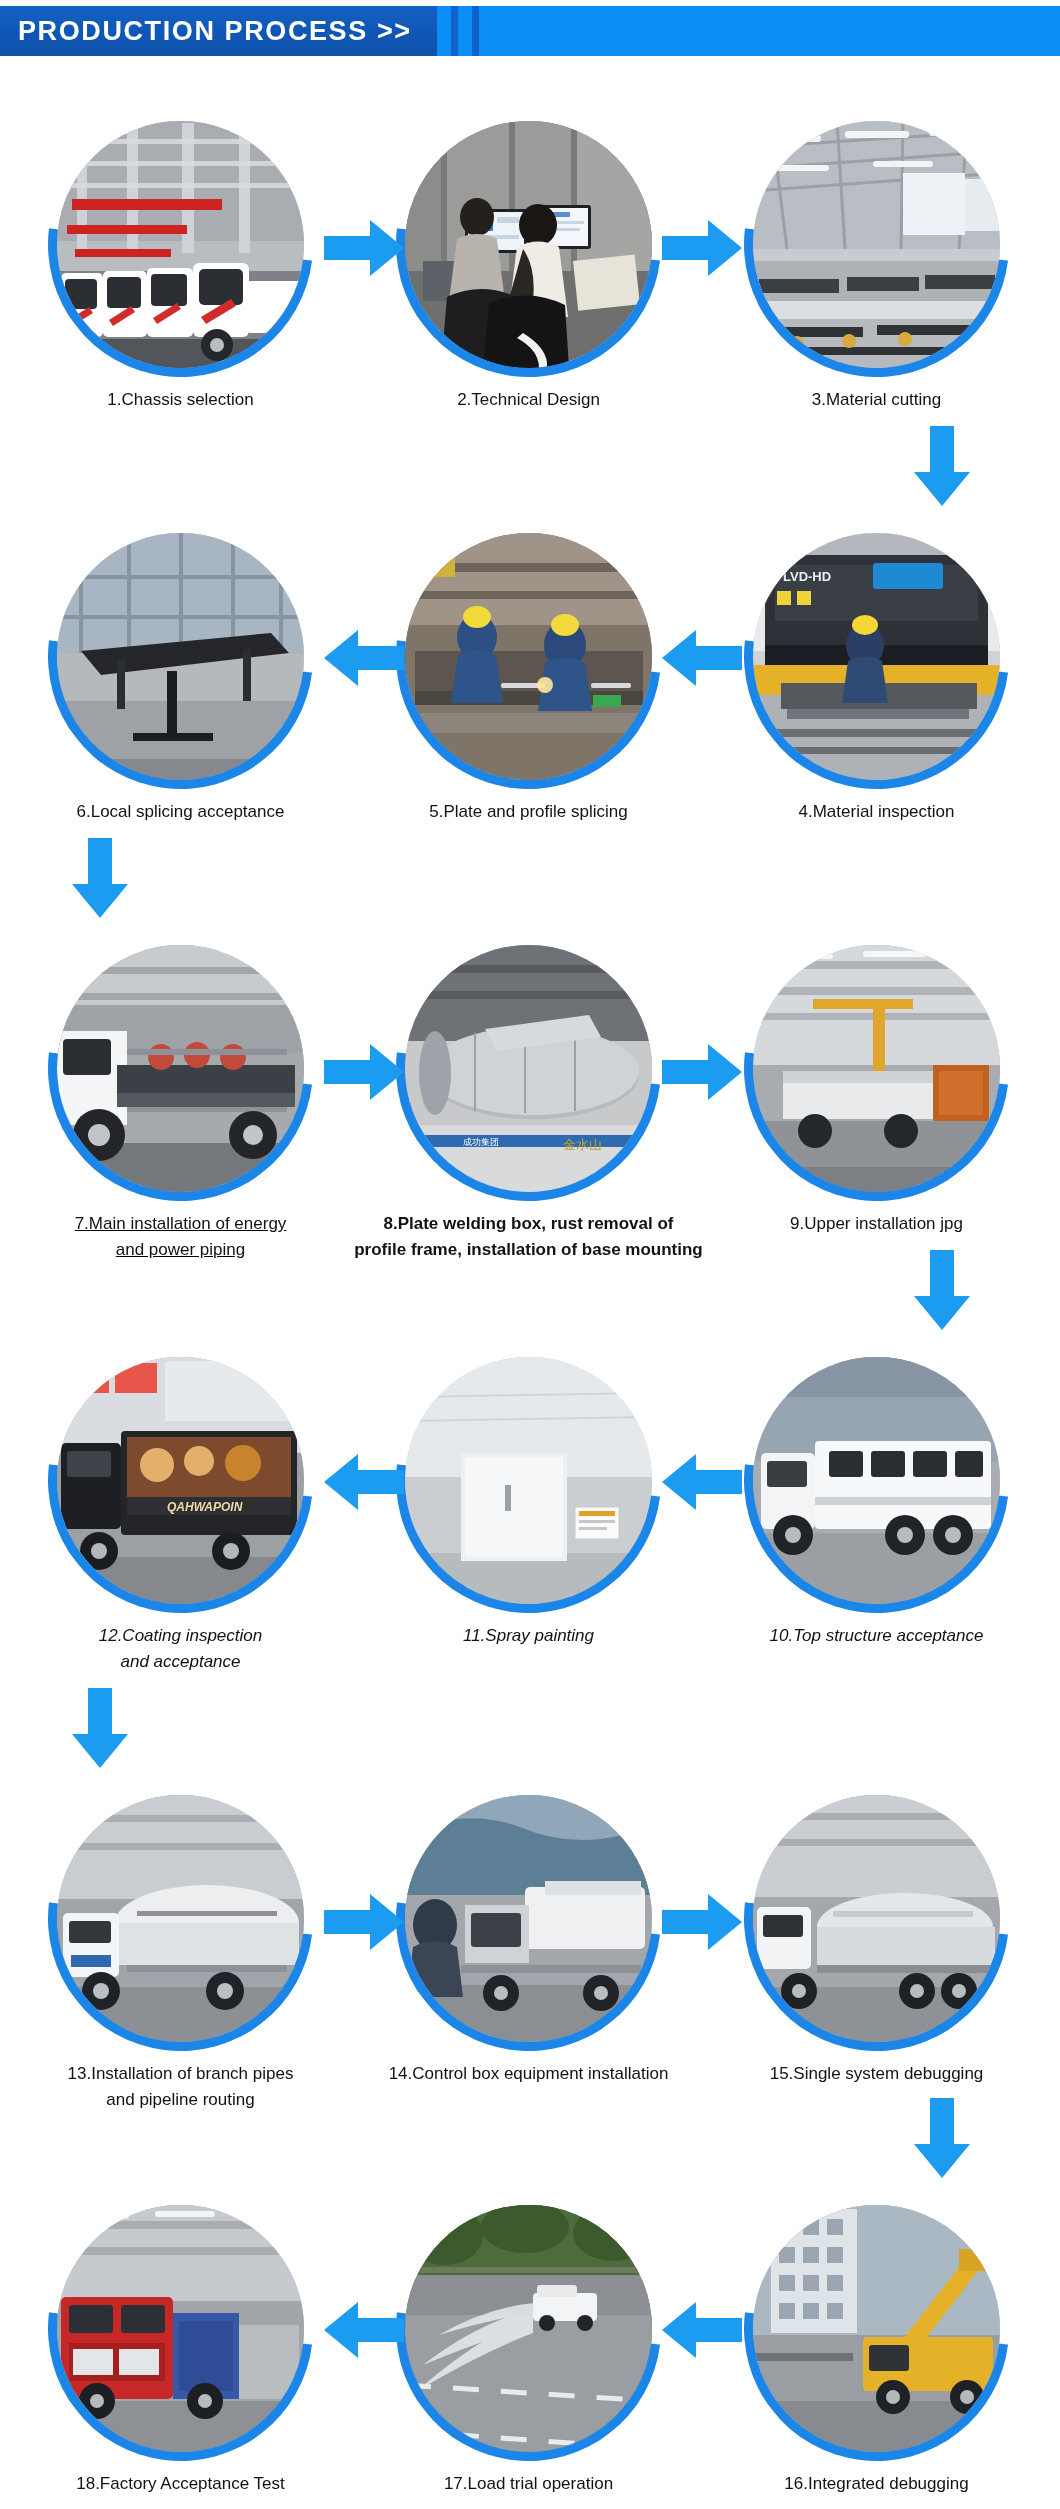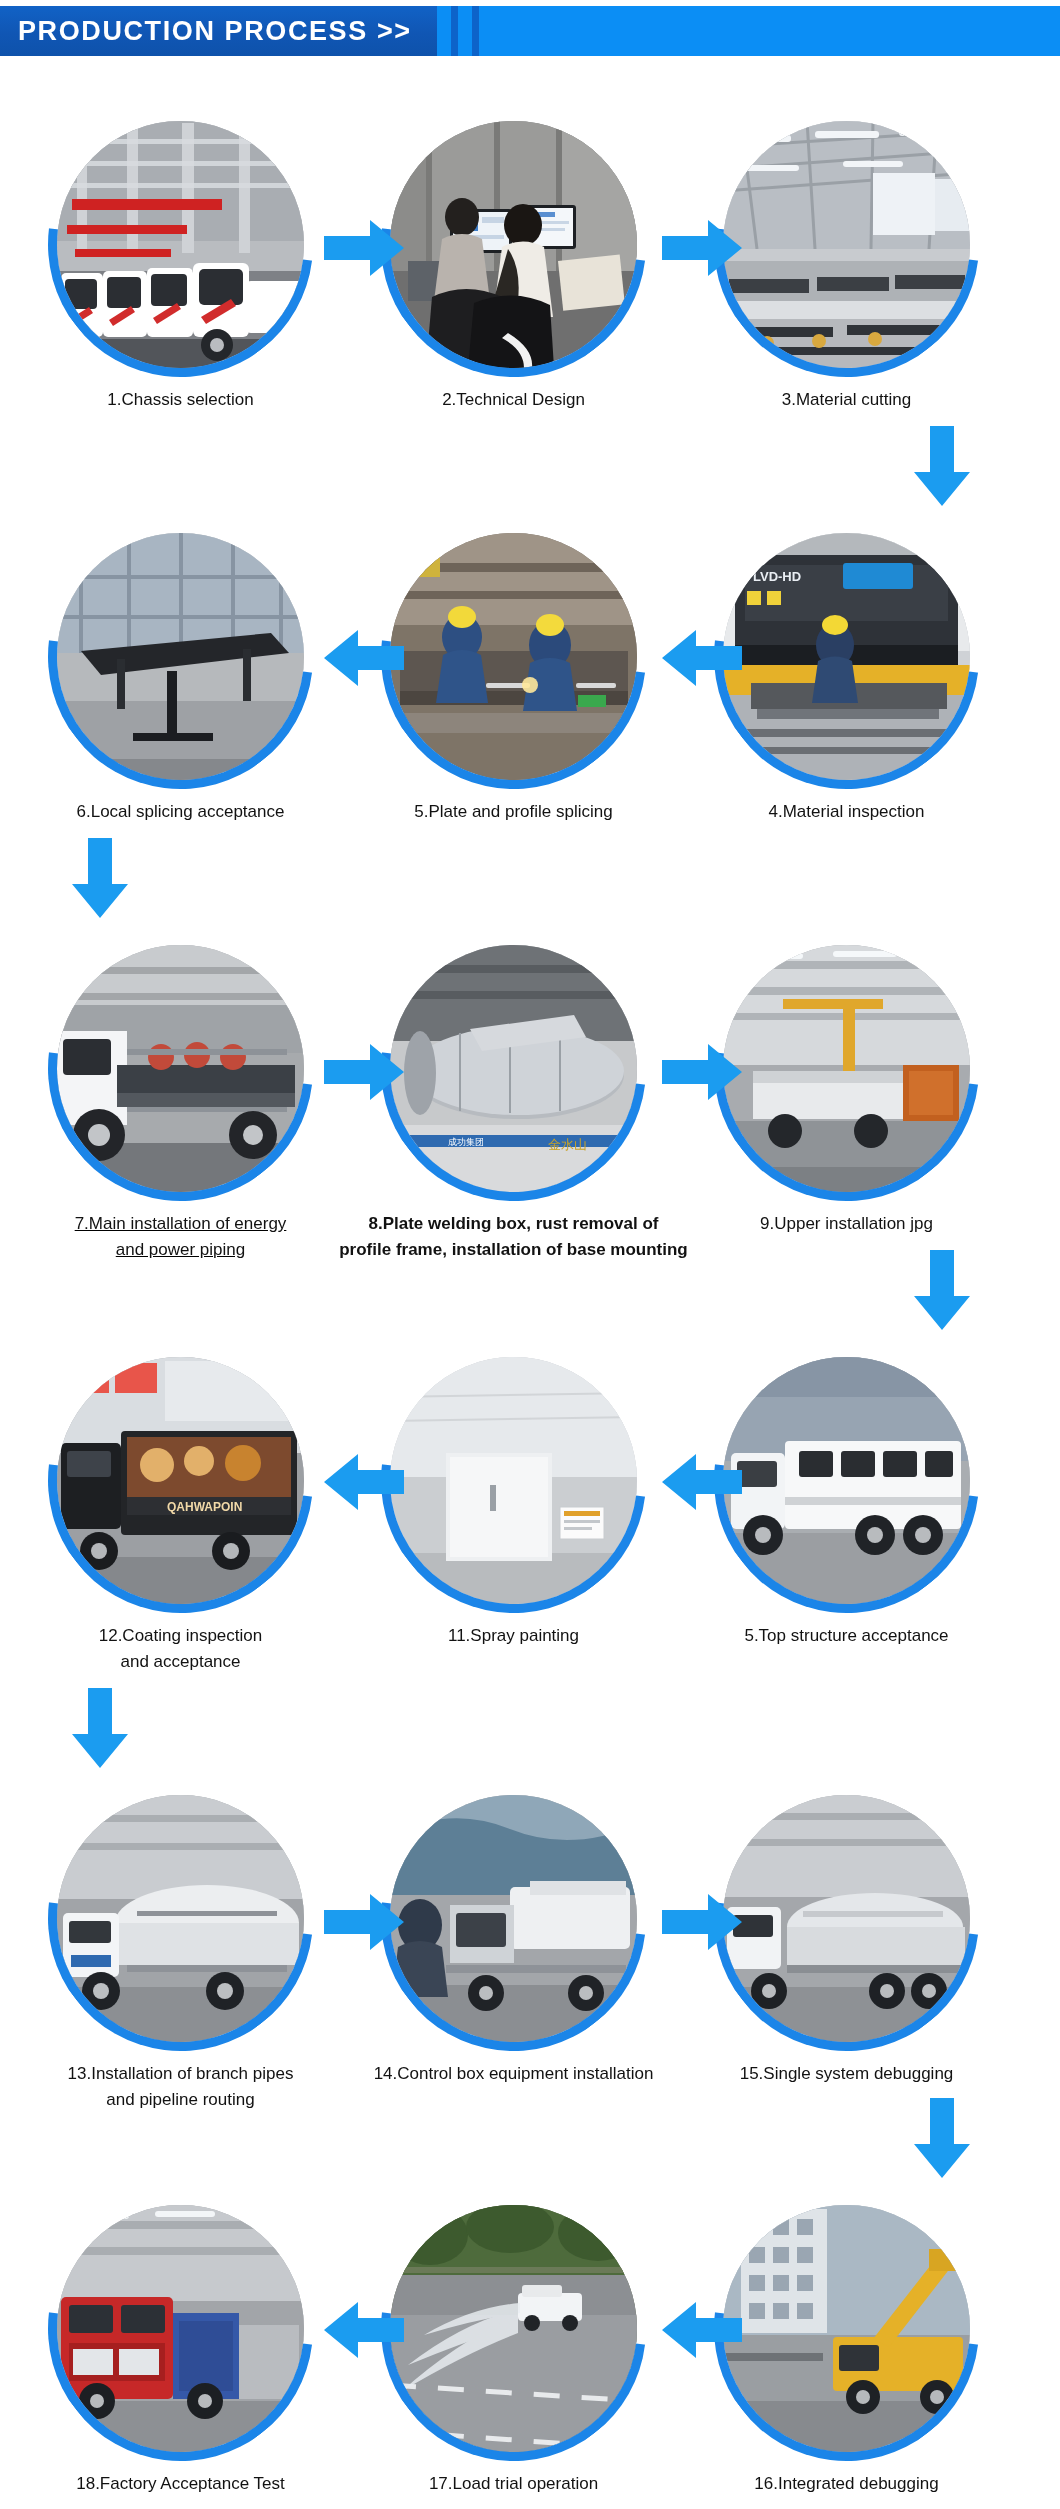"1.Chassis selection" .row { gap: none -> 15px }
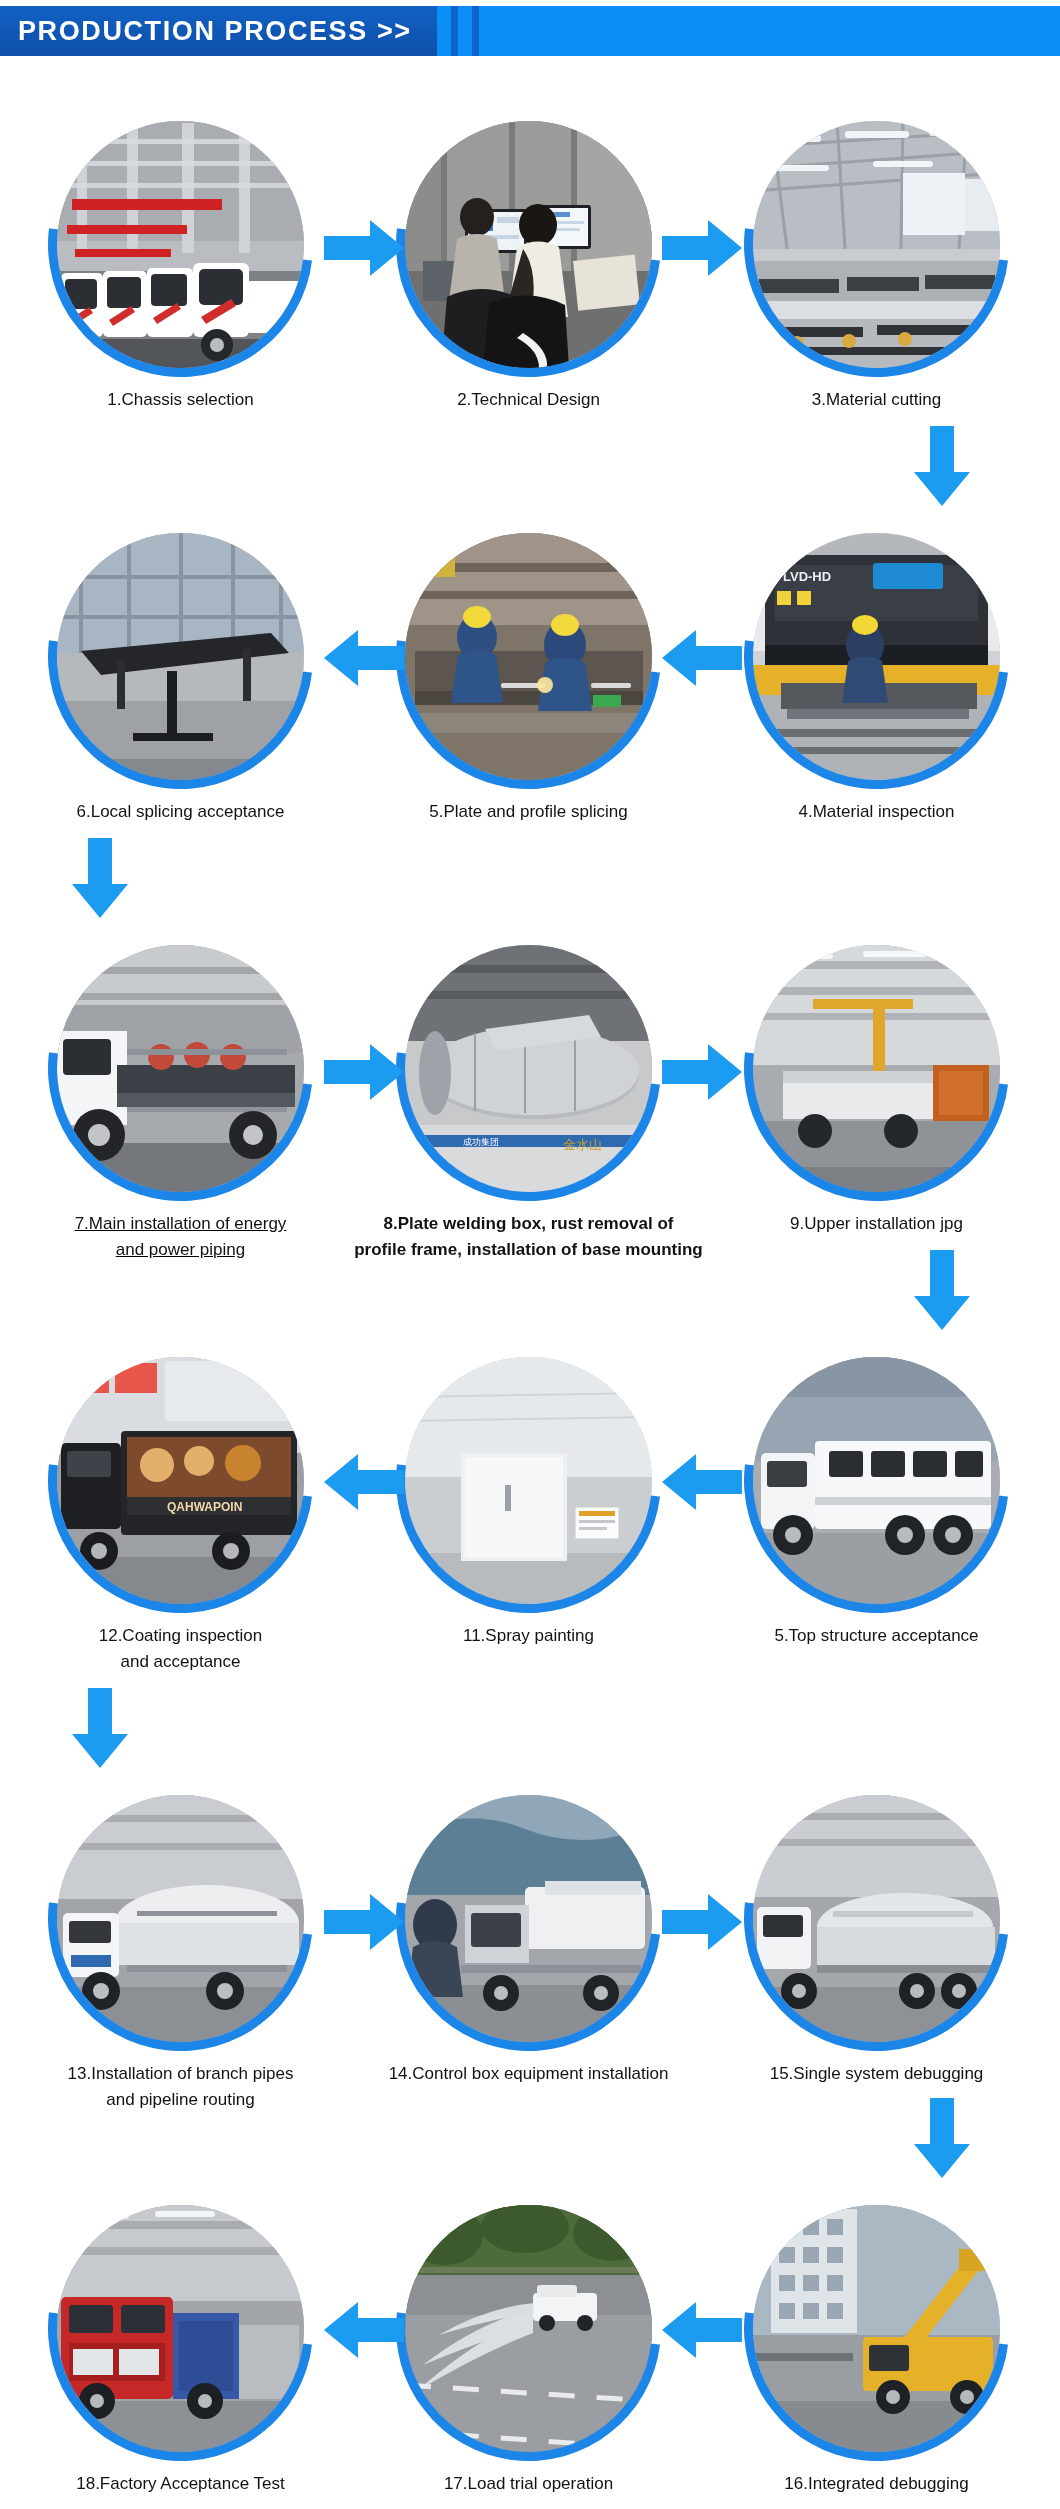"12.Coating inspection" div.row { font-style: none -> italic }
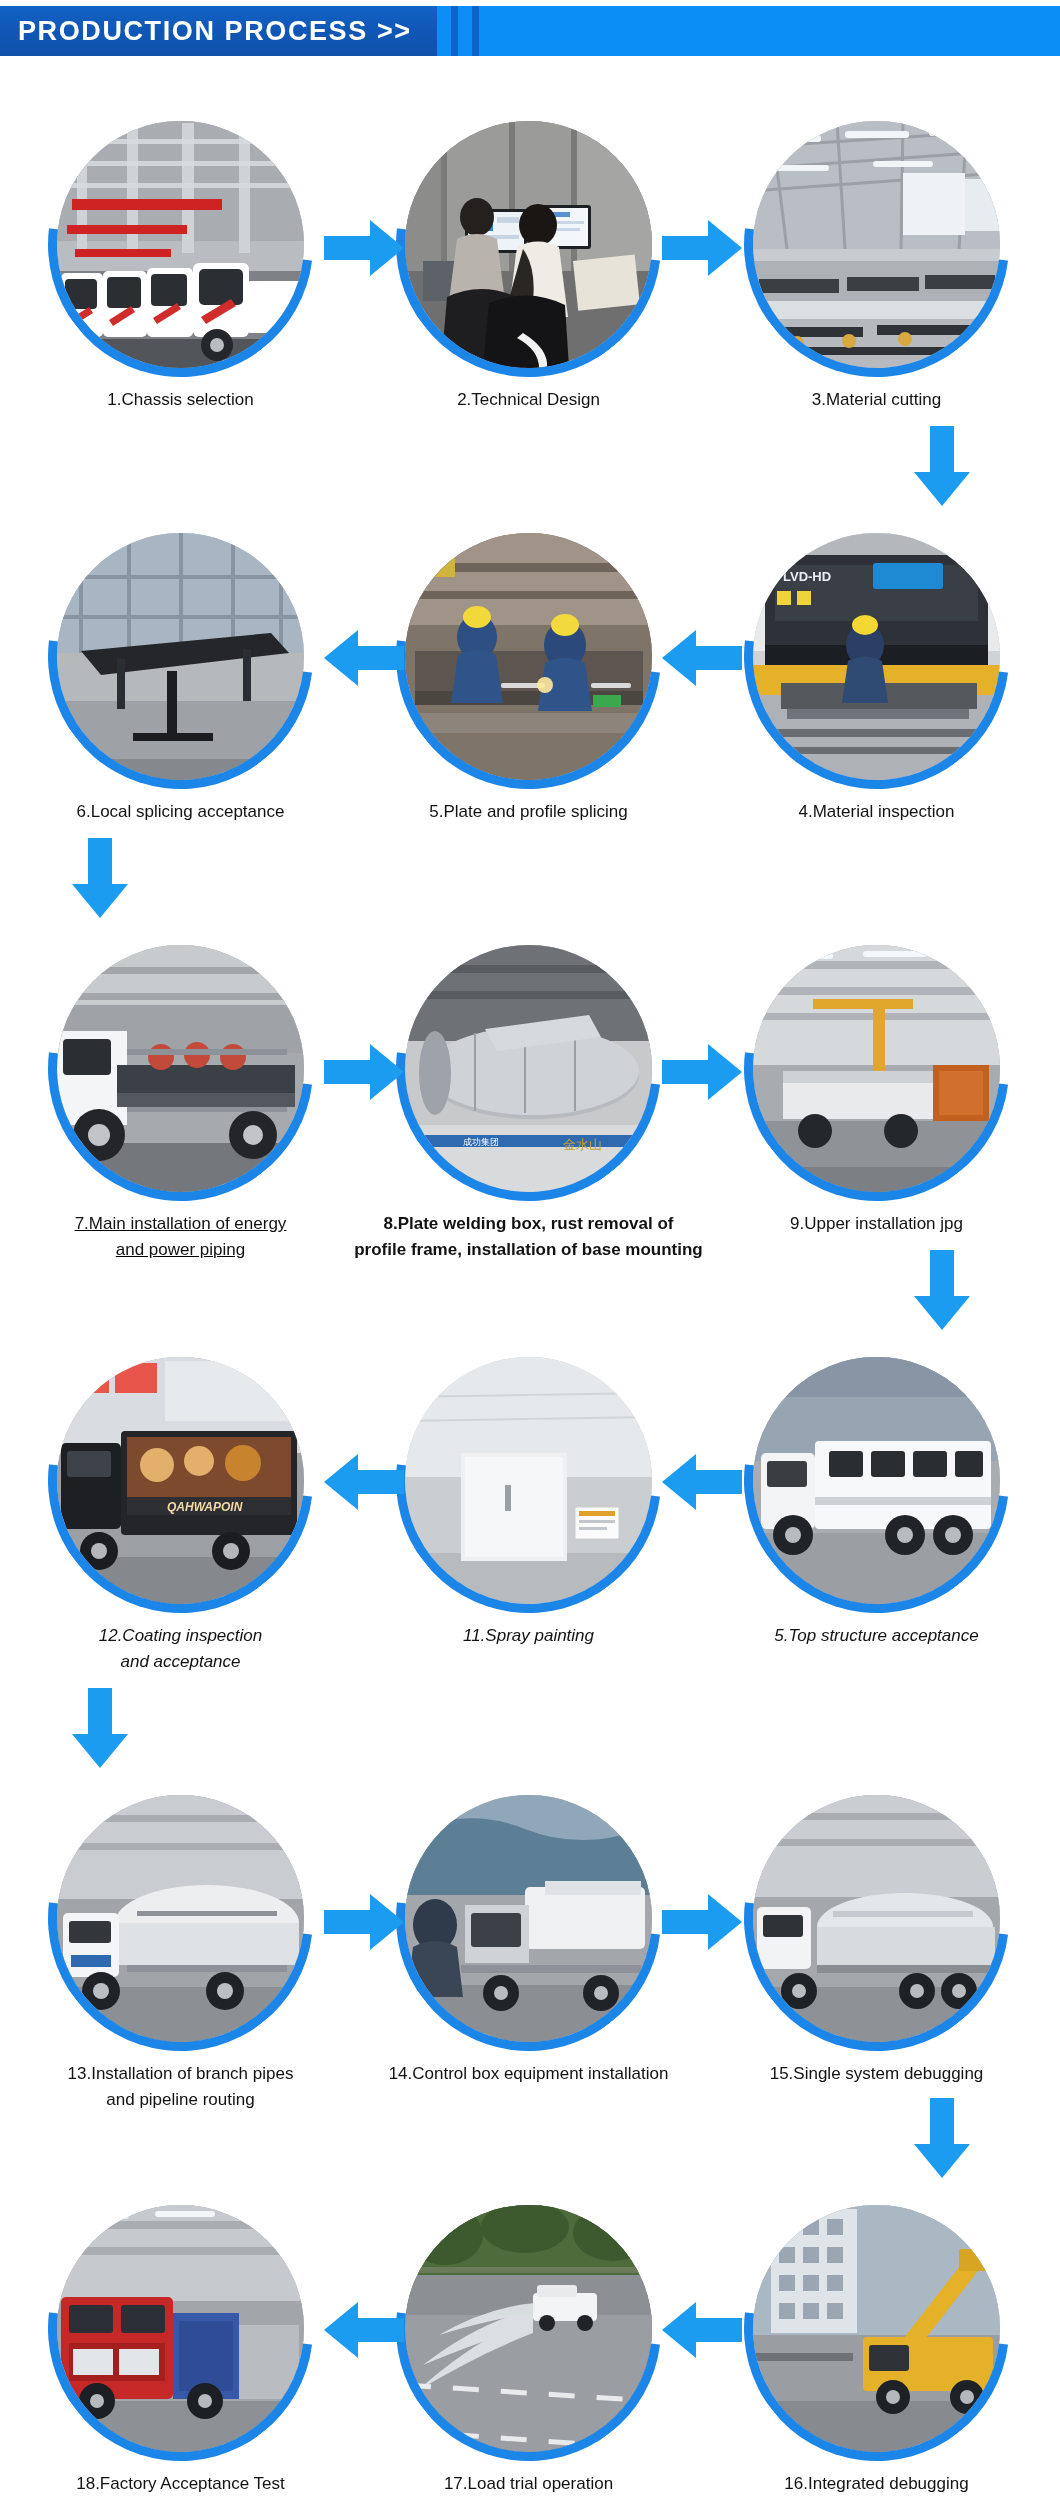"5.Top structure acceptance" div.caption { text: 5.Top -> 10.Top }
